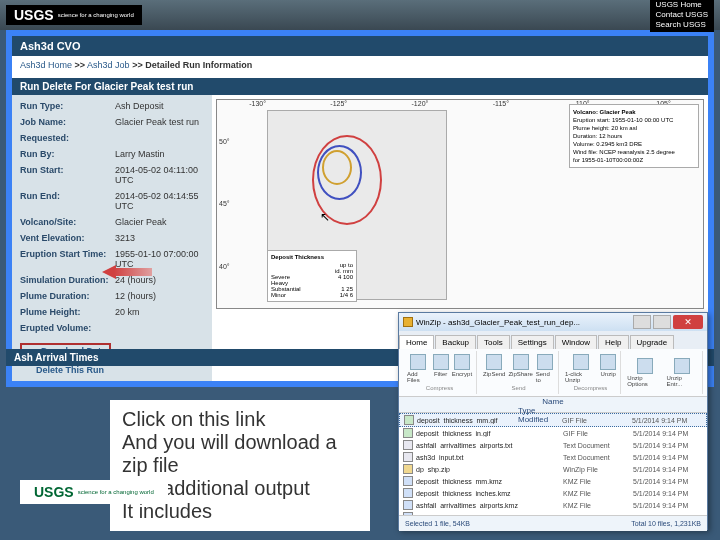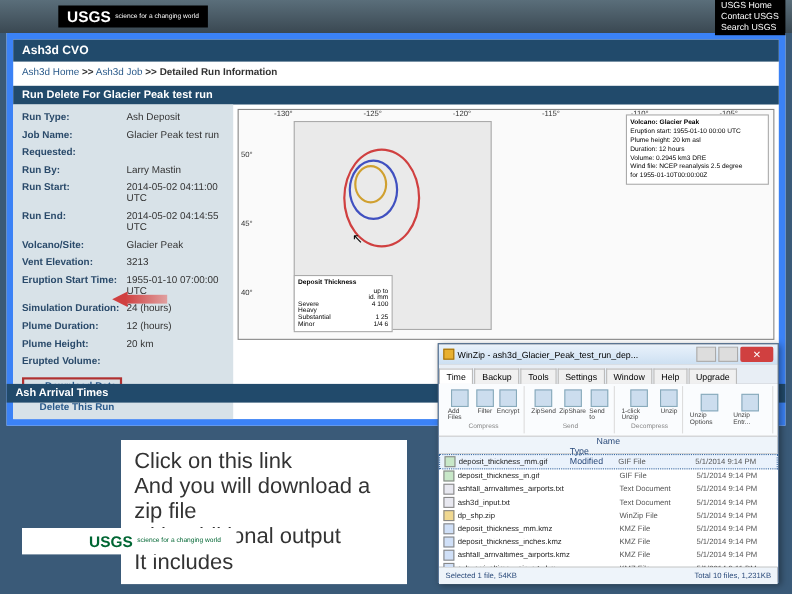"USGS" .usgs-logo { margin-left: 47px -> none }
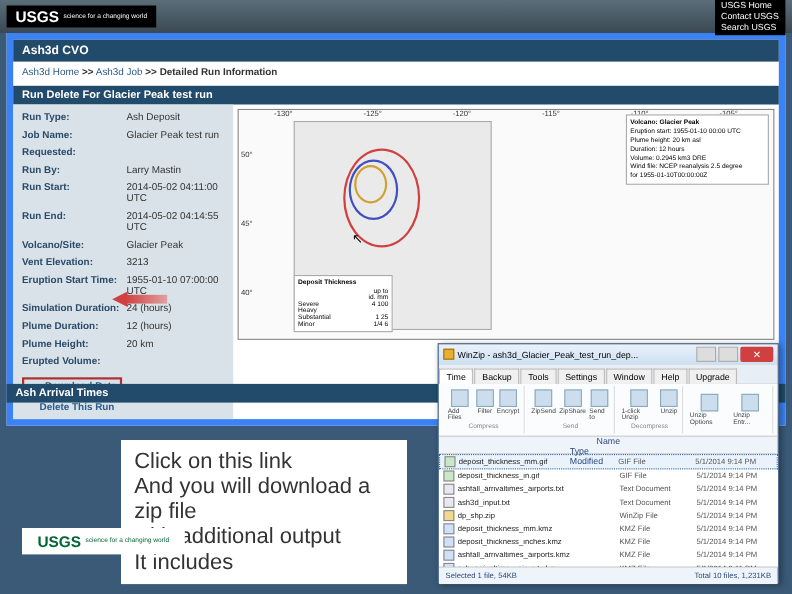"WinZip -" .winzip { background: #404040 -> #22c55e }
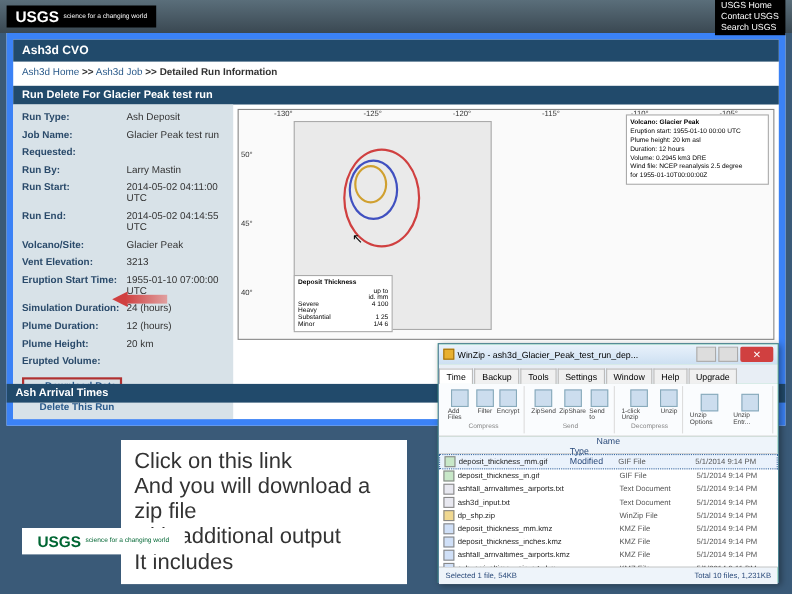"Time" div.wz-tab { text: Time -> Home }
